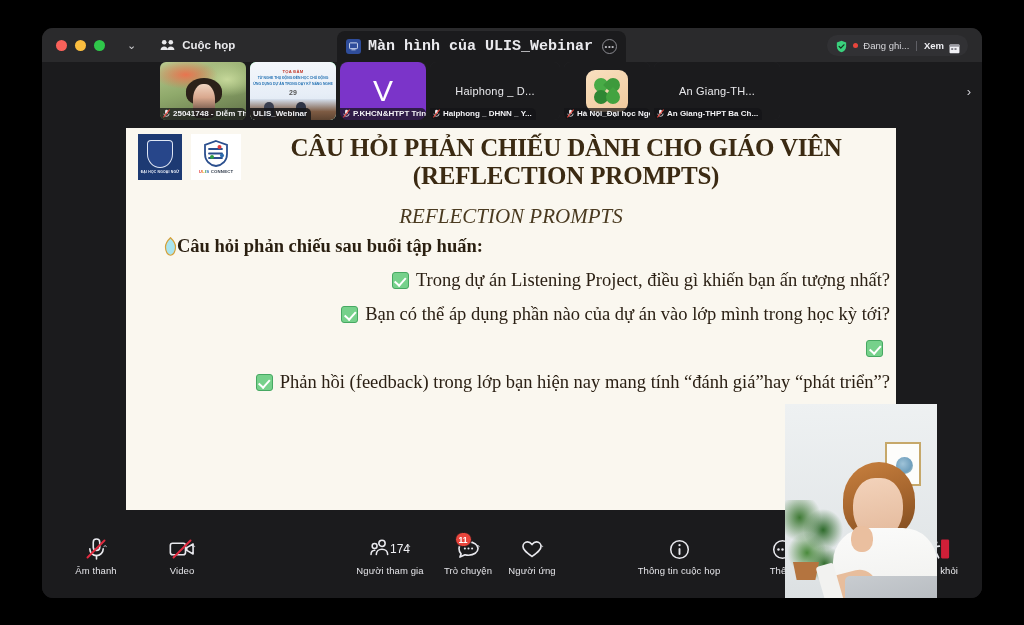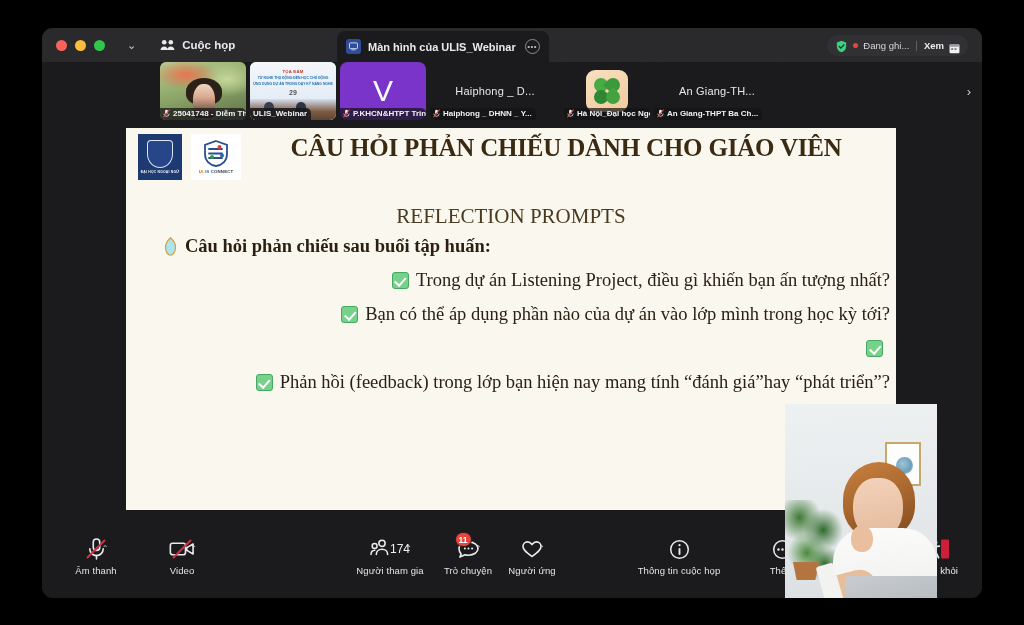"Màn hình của ULIS_Webinar" #share-tab .st-label { font-family: none -> Liberation Mono, monospace; font-size: 11px -> 15px }
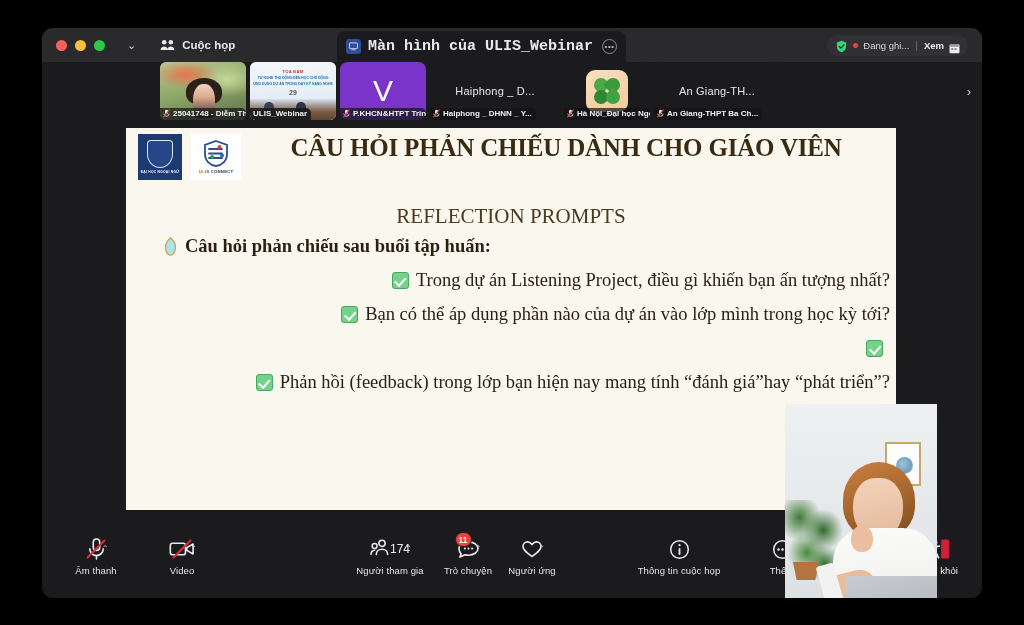"(REFLECTION PROMPTS)" div { html: none -> <div>(REFLECTION PROMPTS)</div> }
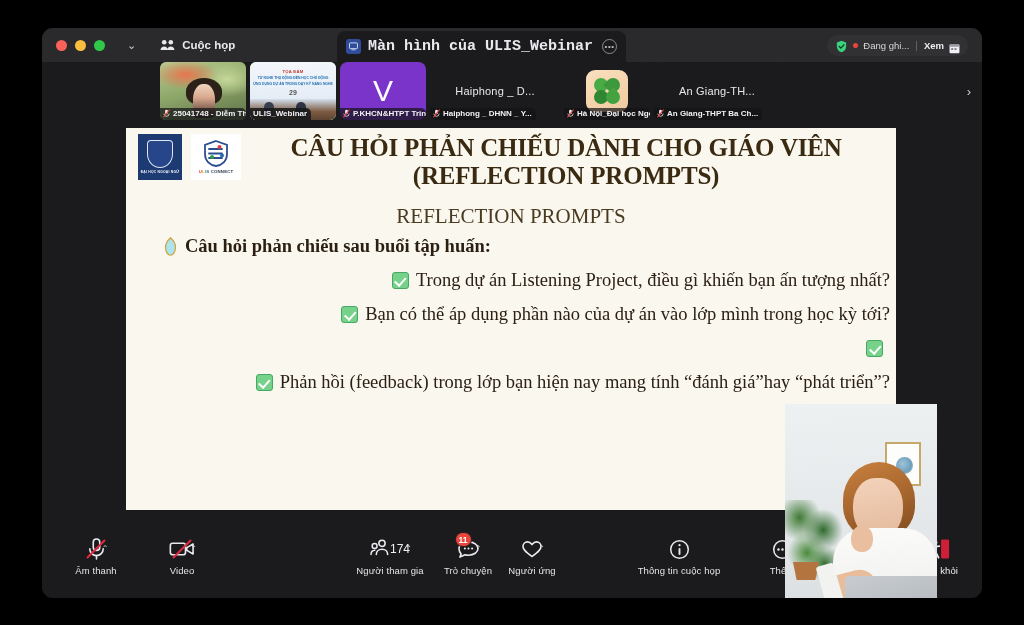"REFLECTION PROMPTS" #slide-subtitle { font-style: none -> italic }
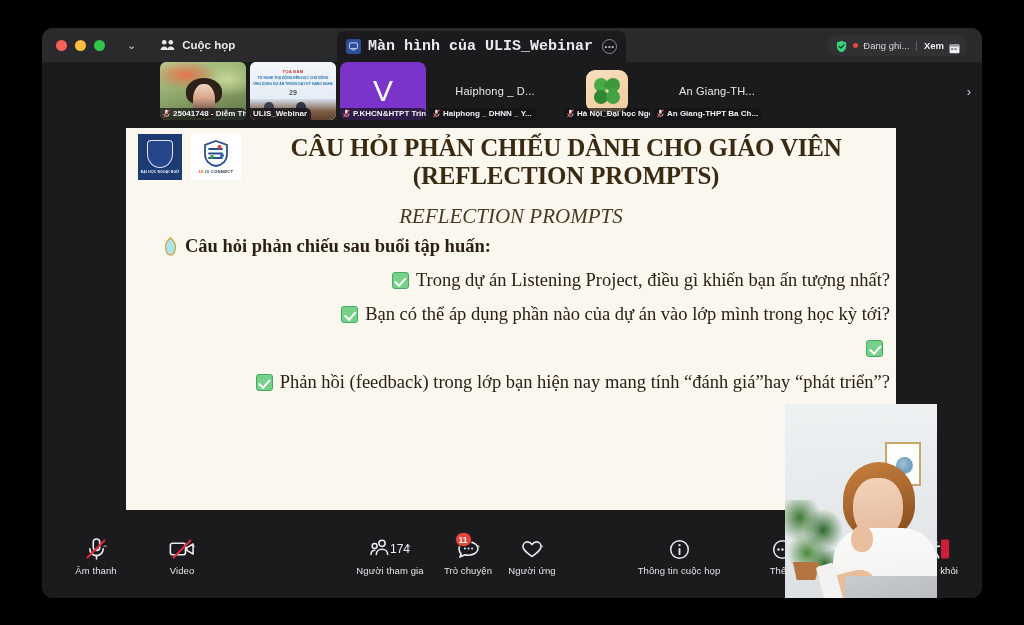"Câu hỏi phản chiếu sau" #slide-lead { gap: 8px -> none }
